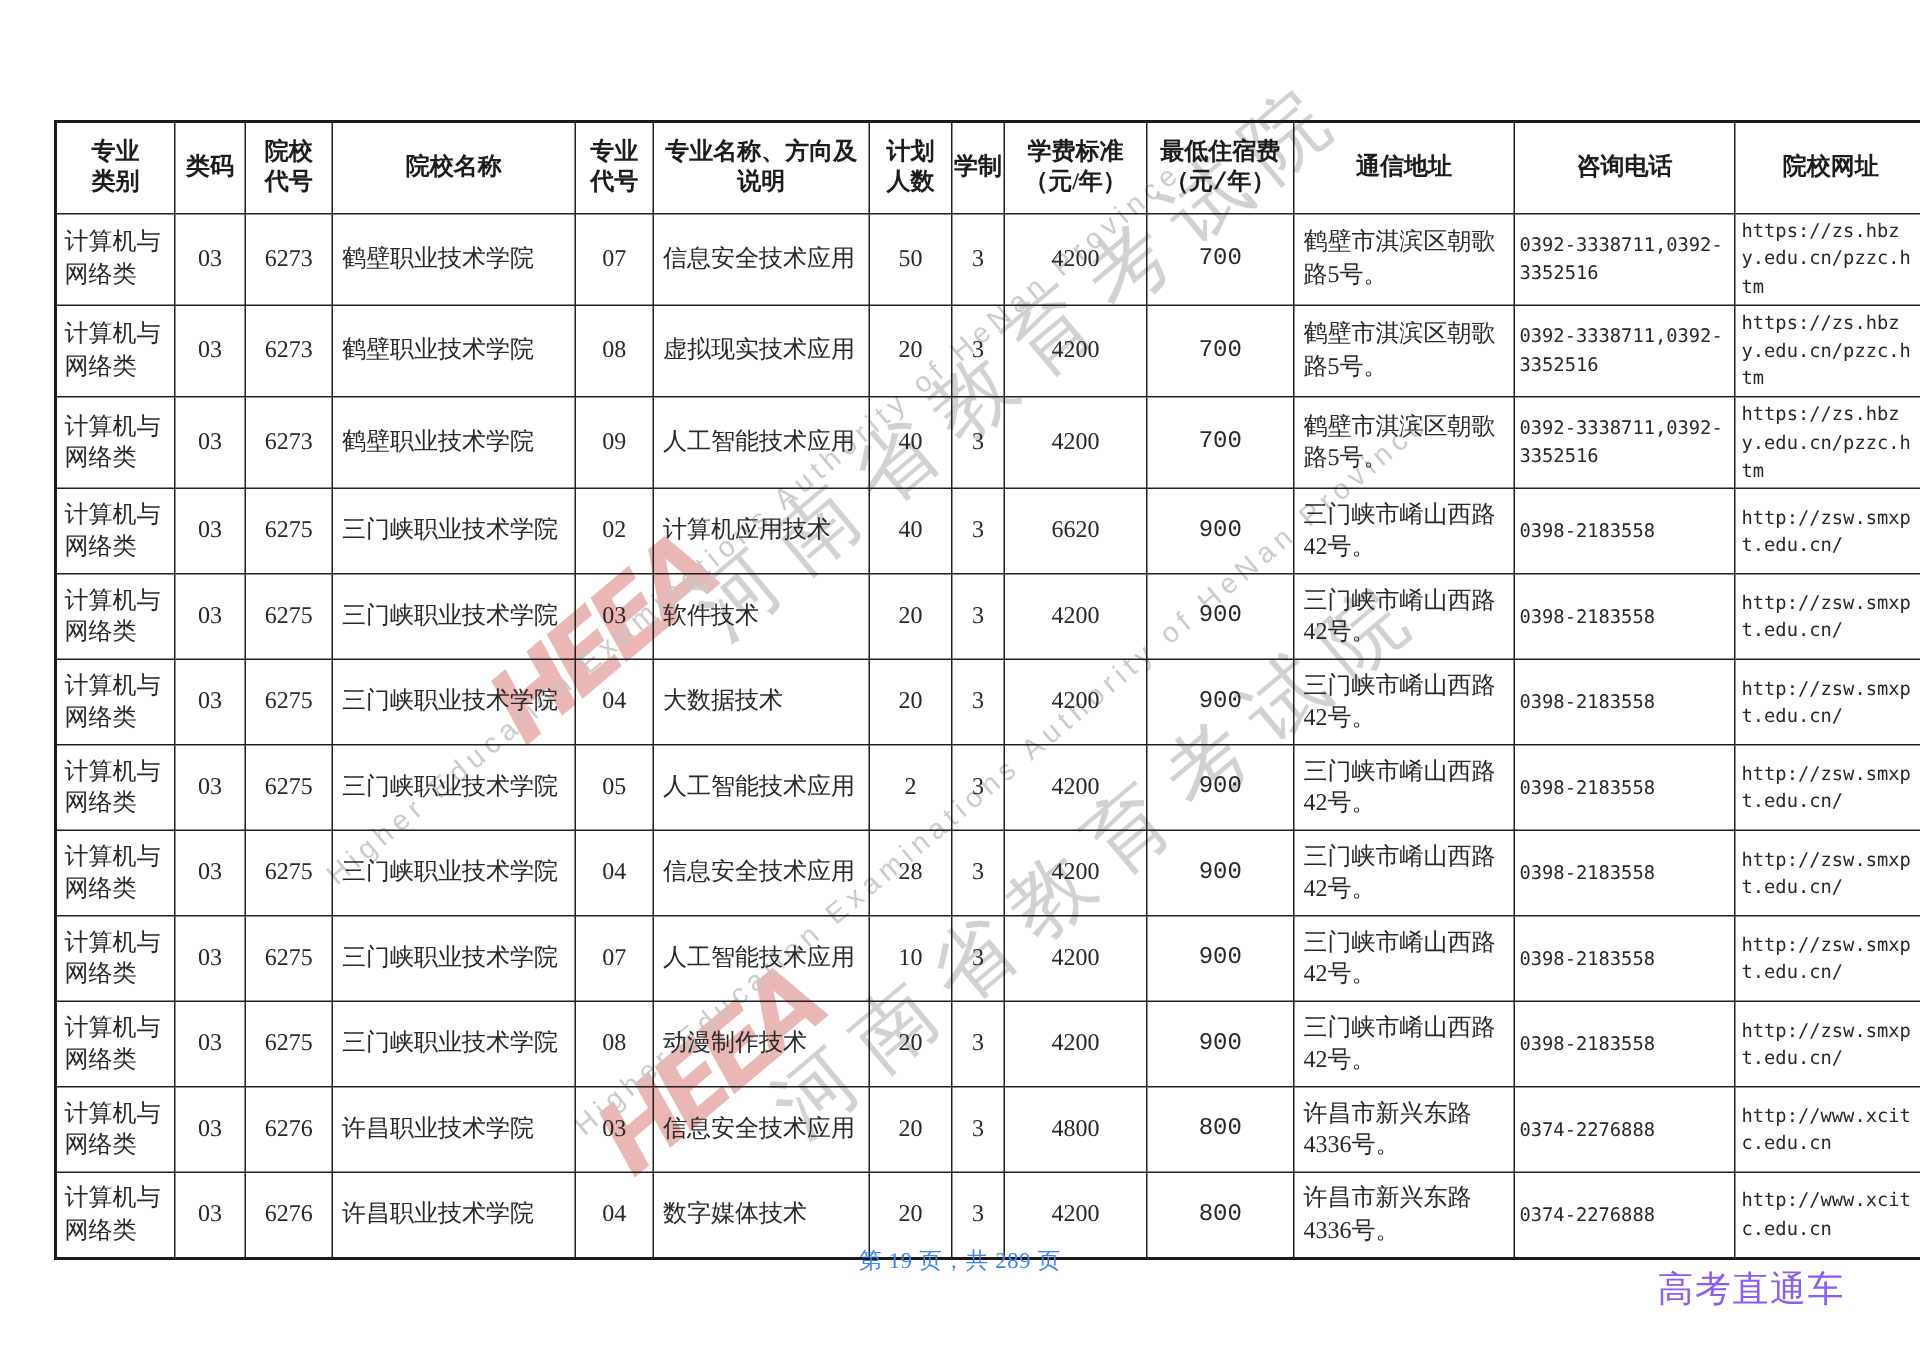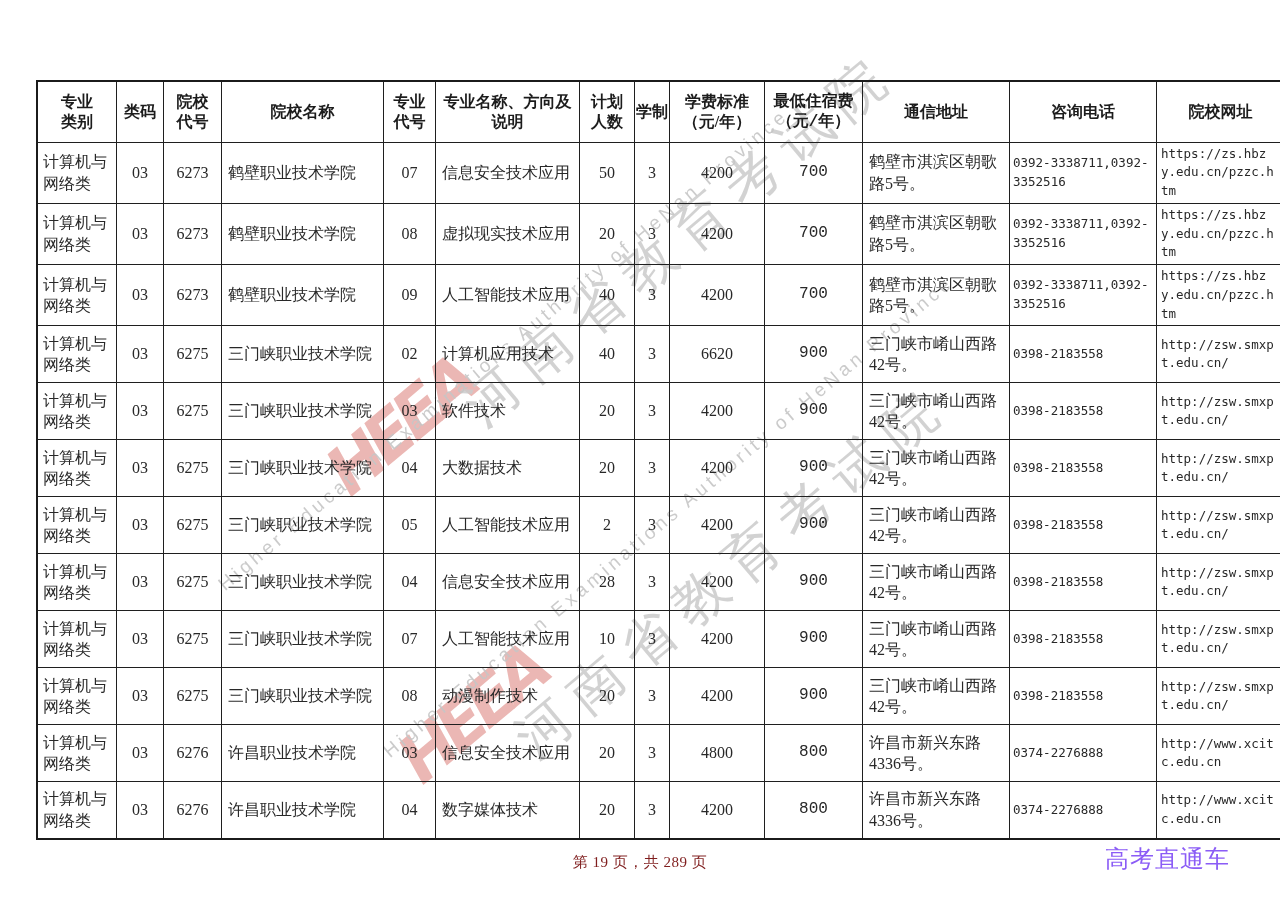"第 19 页，共 289 页" .page-info { color: #7f1d1d -> #3b82f6; top: 853px -> 831px }
